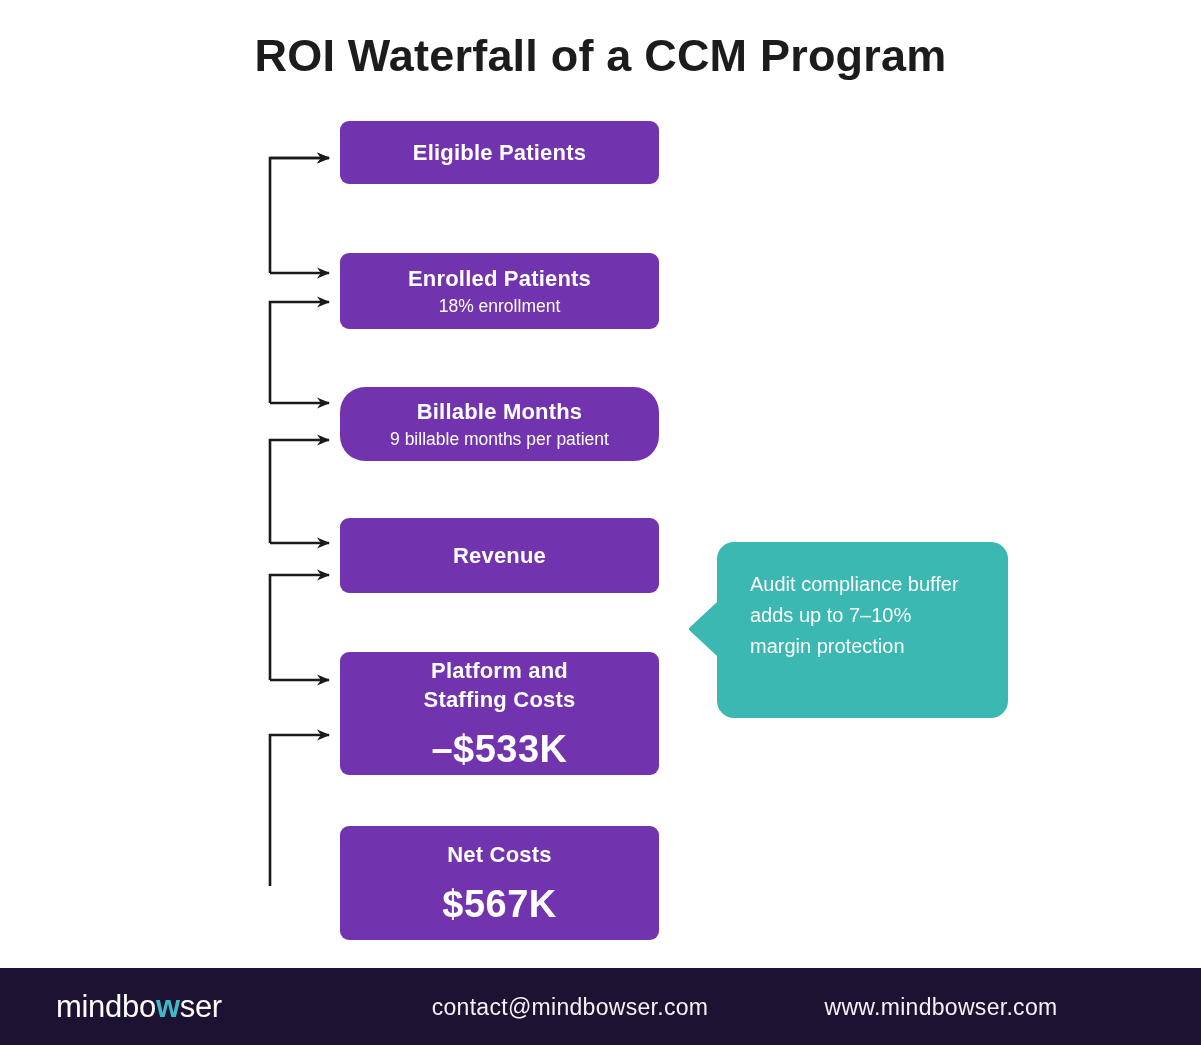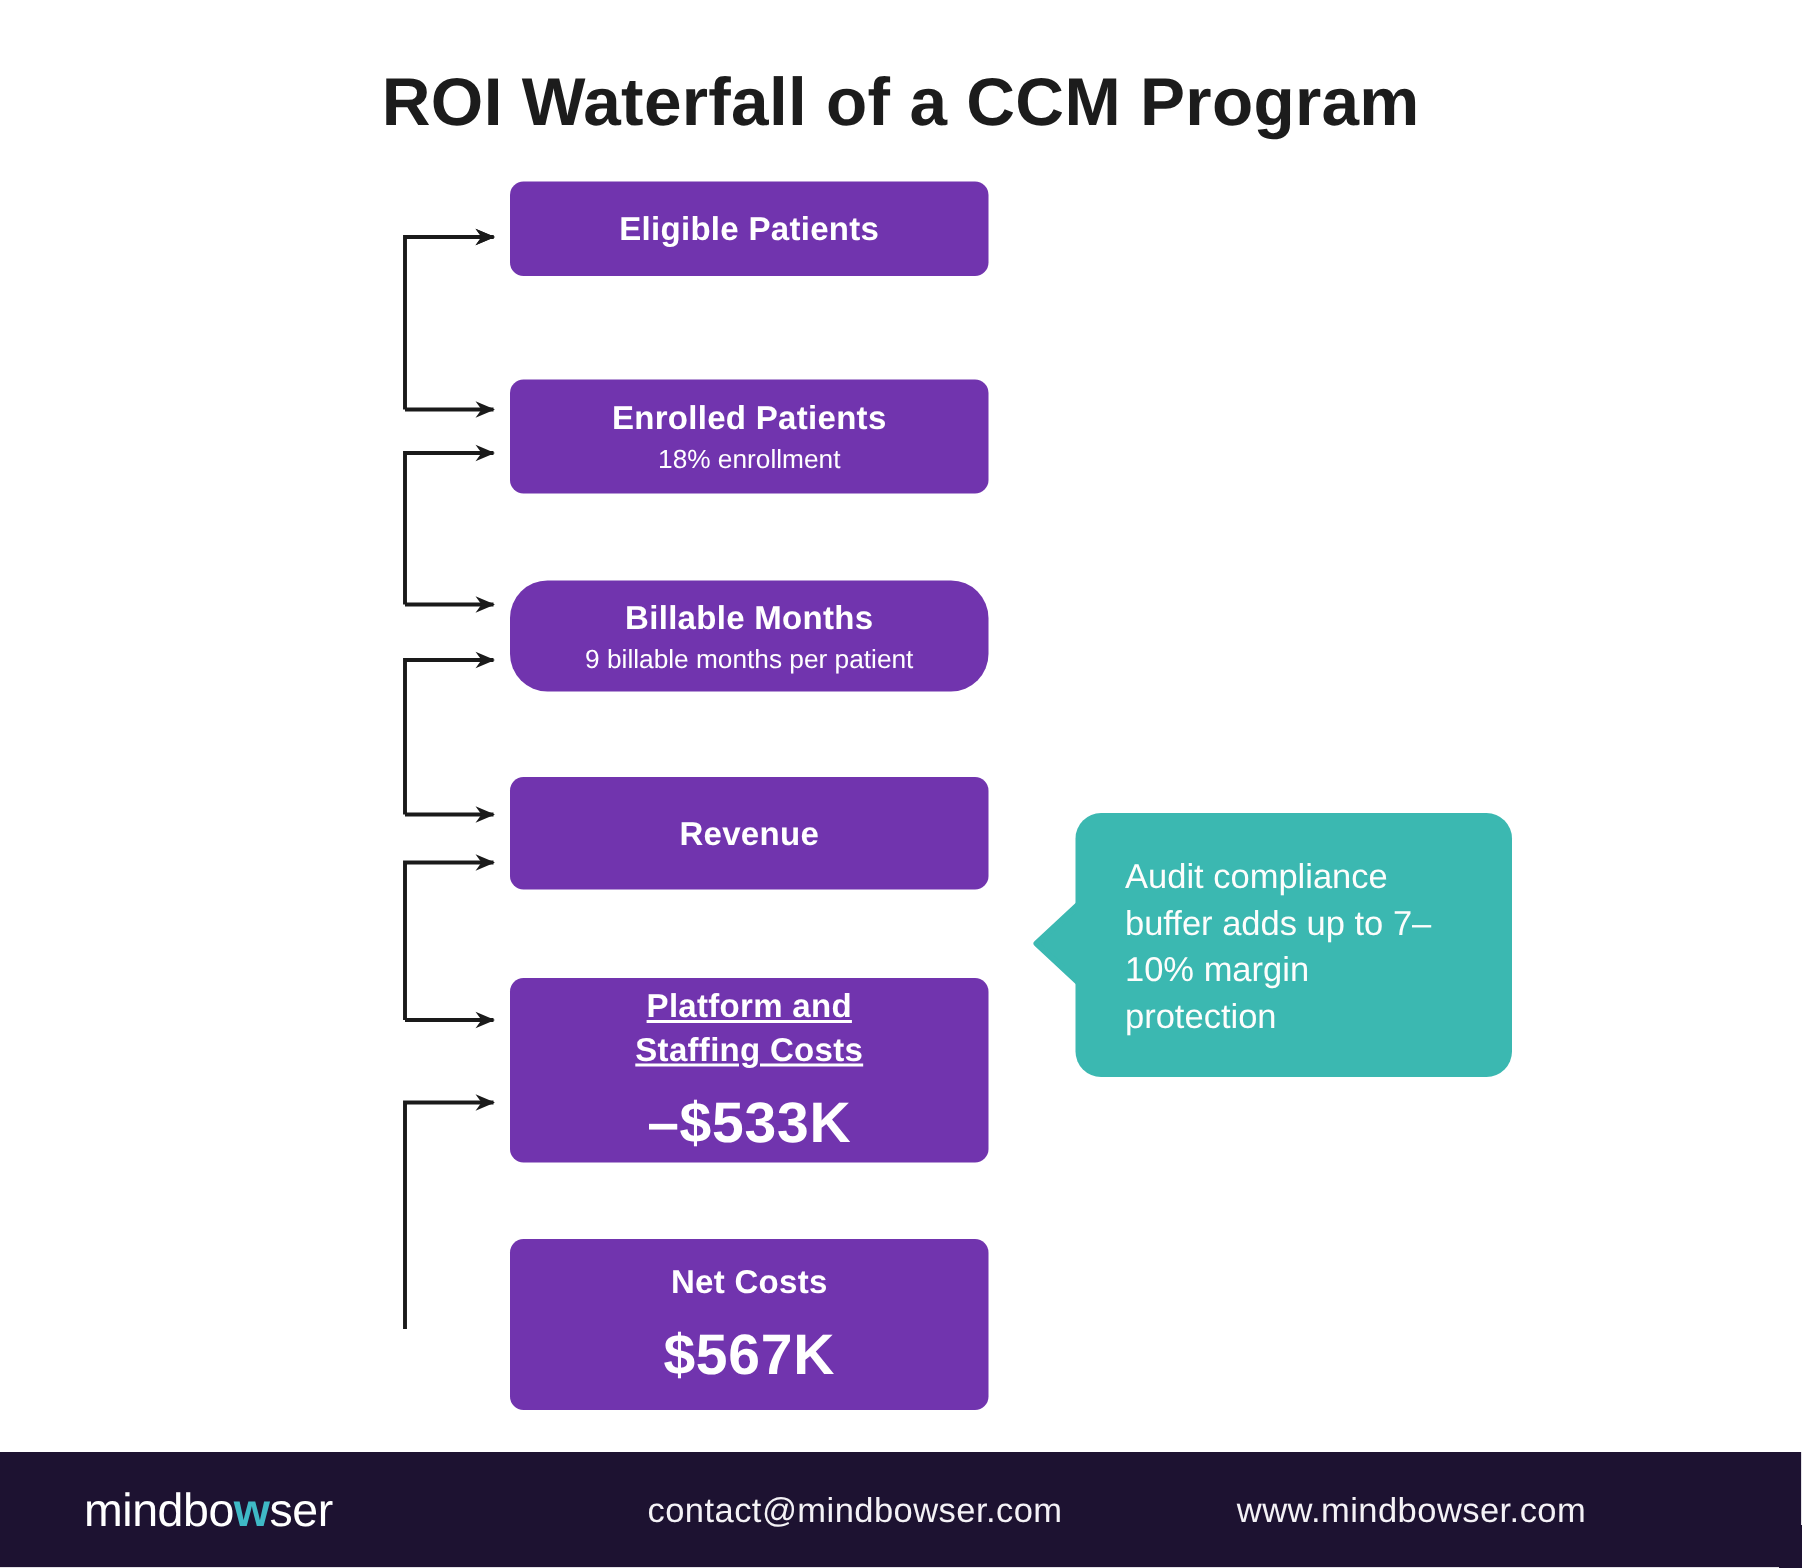"ROI Waterfall of a CCM" .page-title { margin-top: 12px -> none }
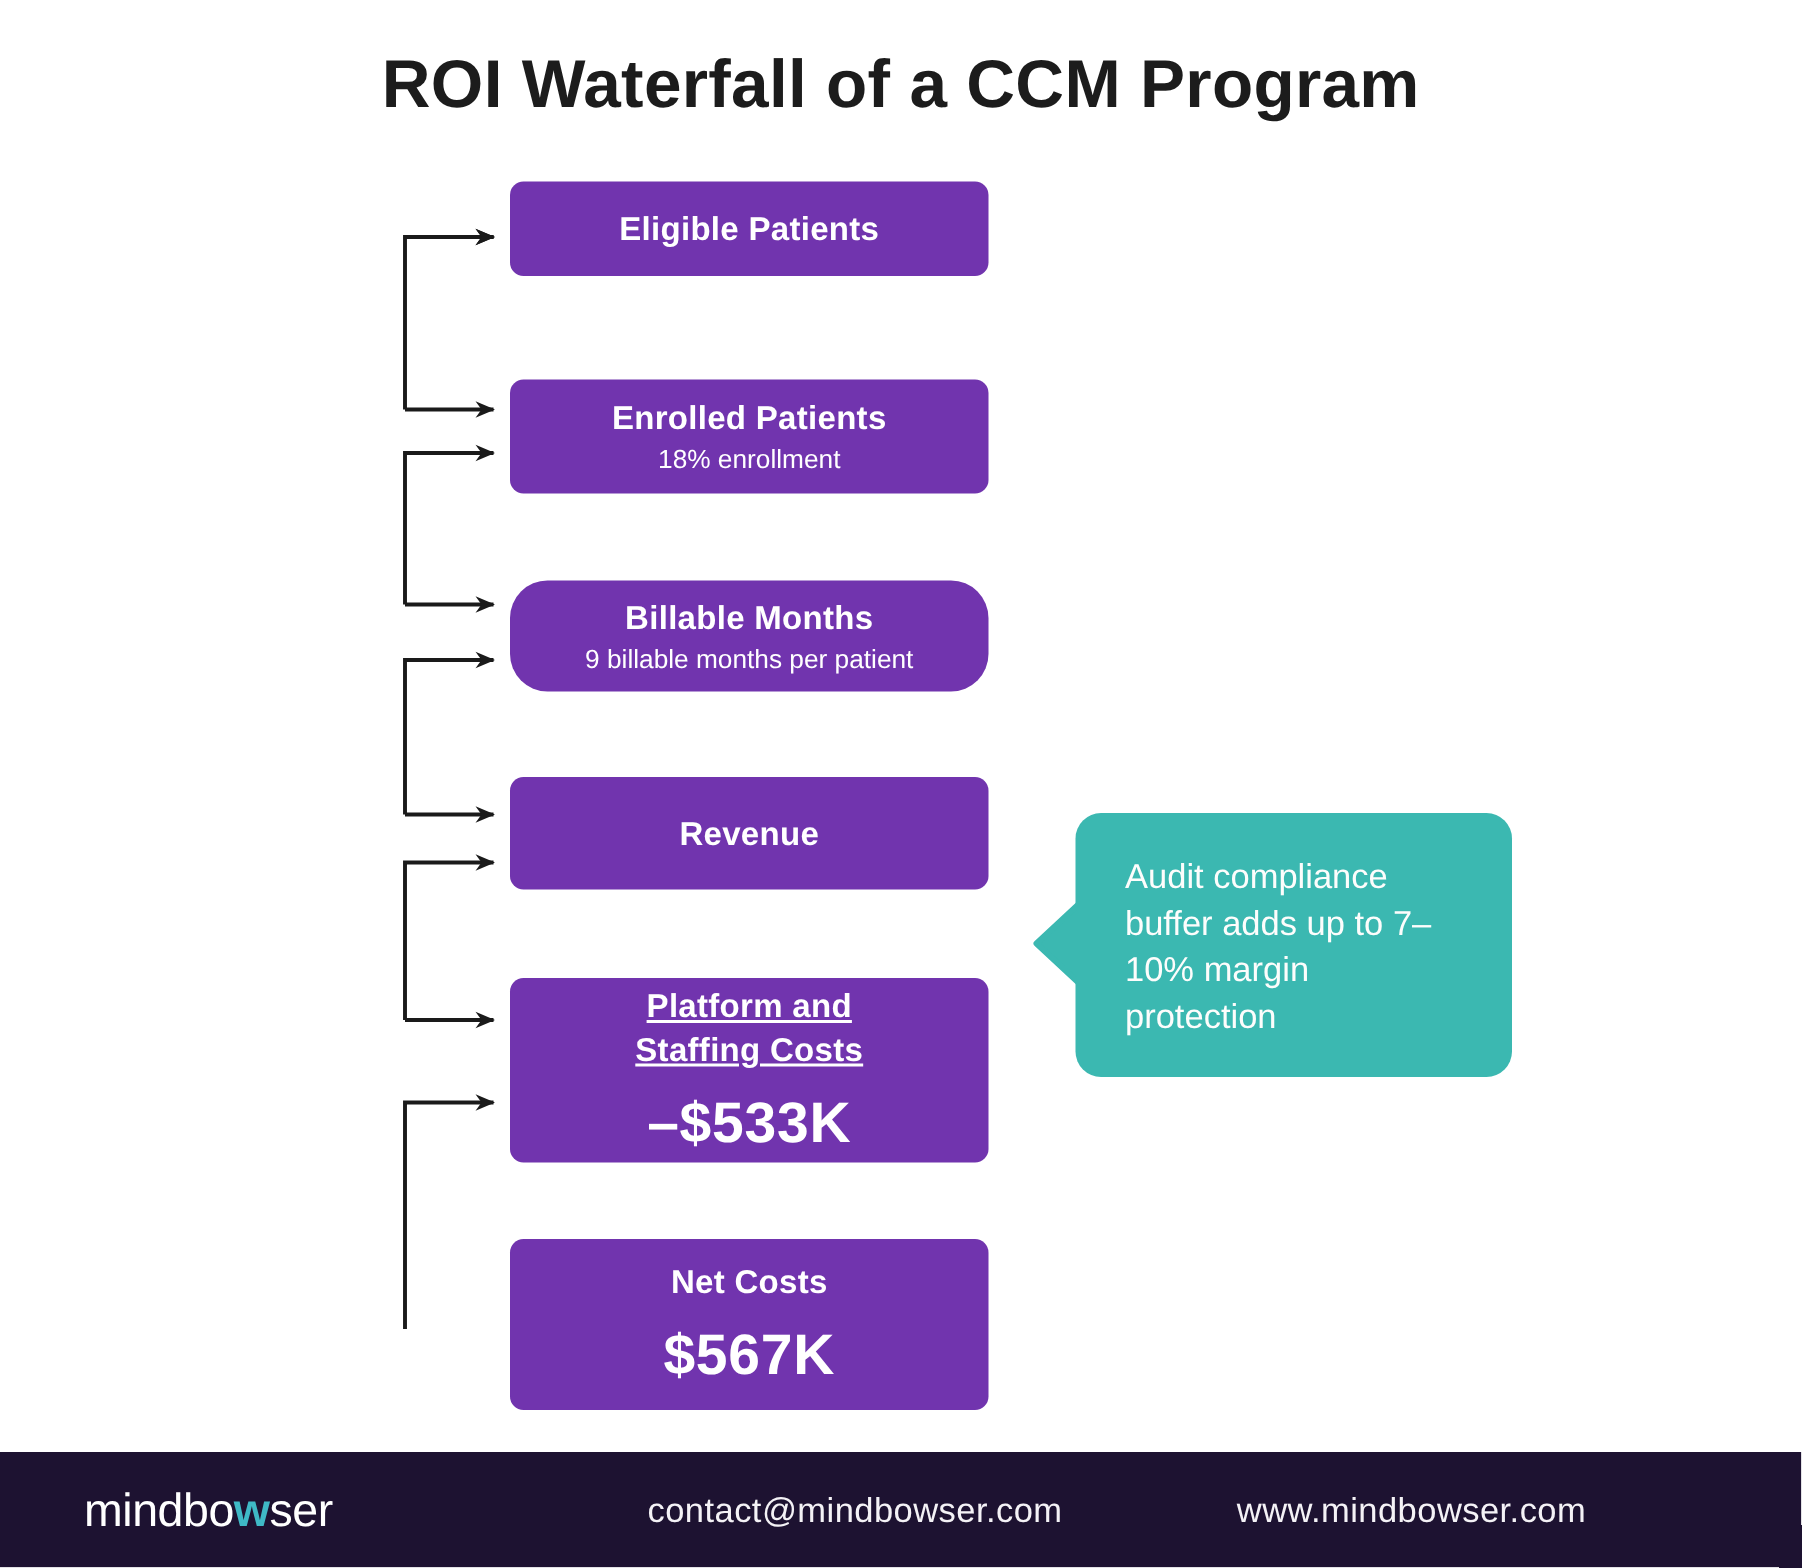"Audit compliance buffer adds up" .callout { font-size: 23px -> 20px }
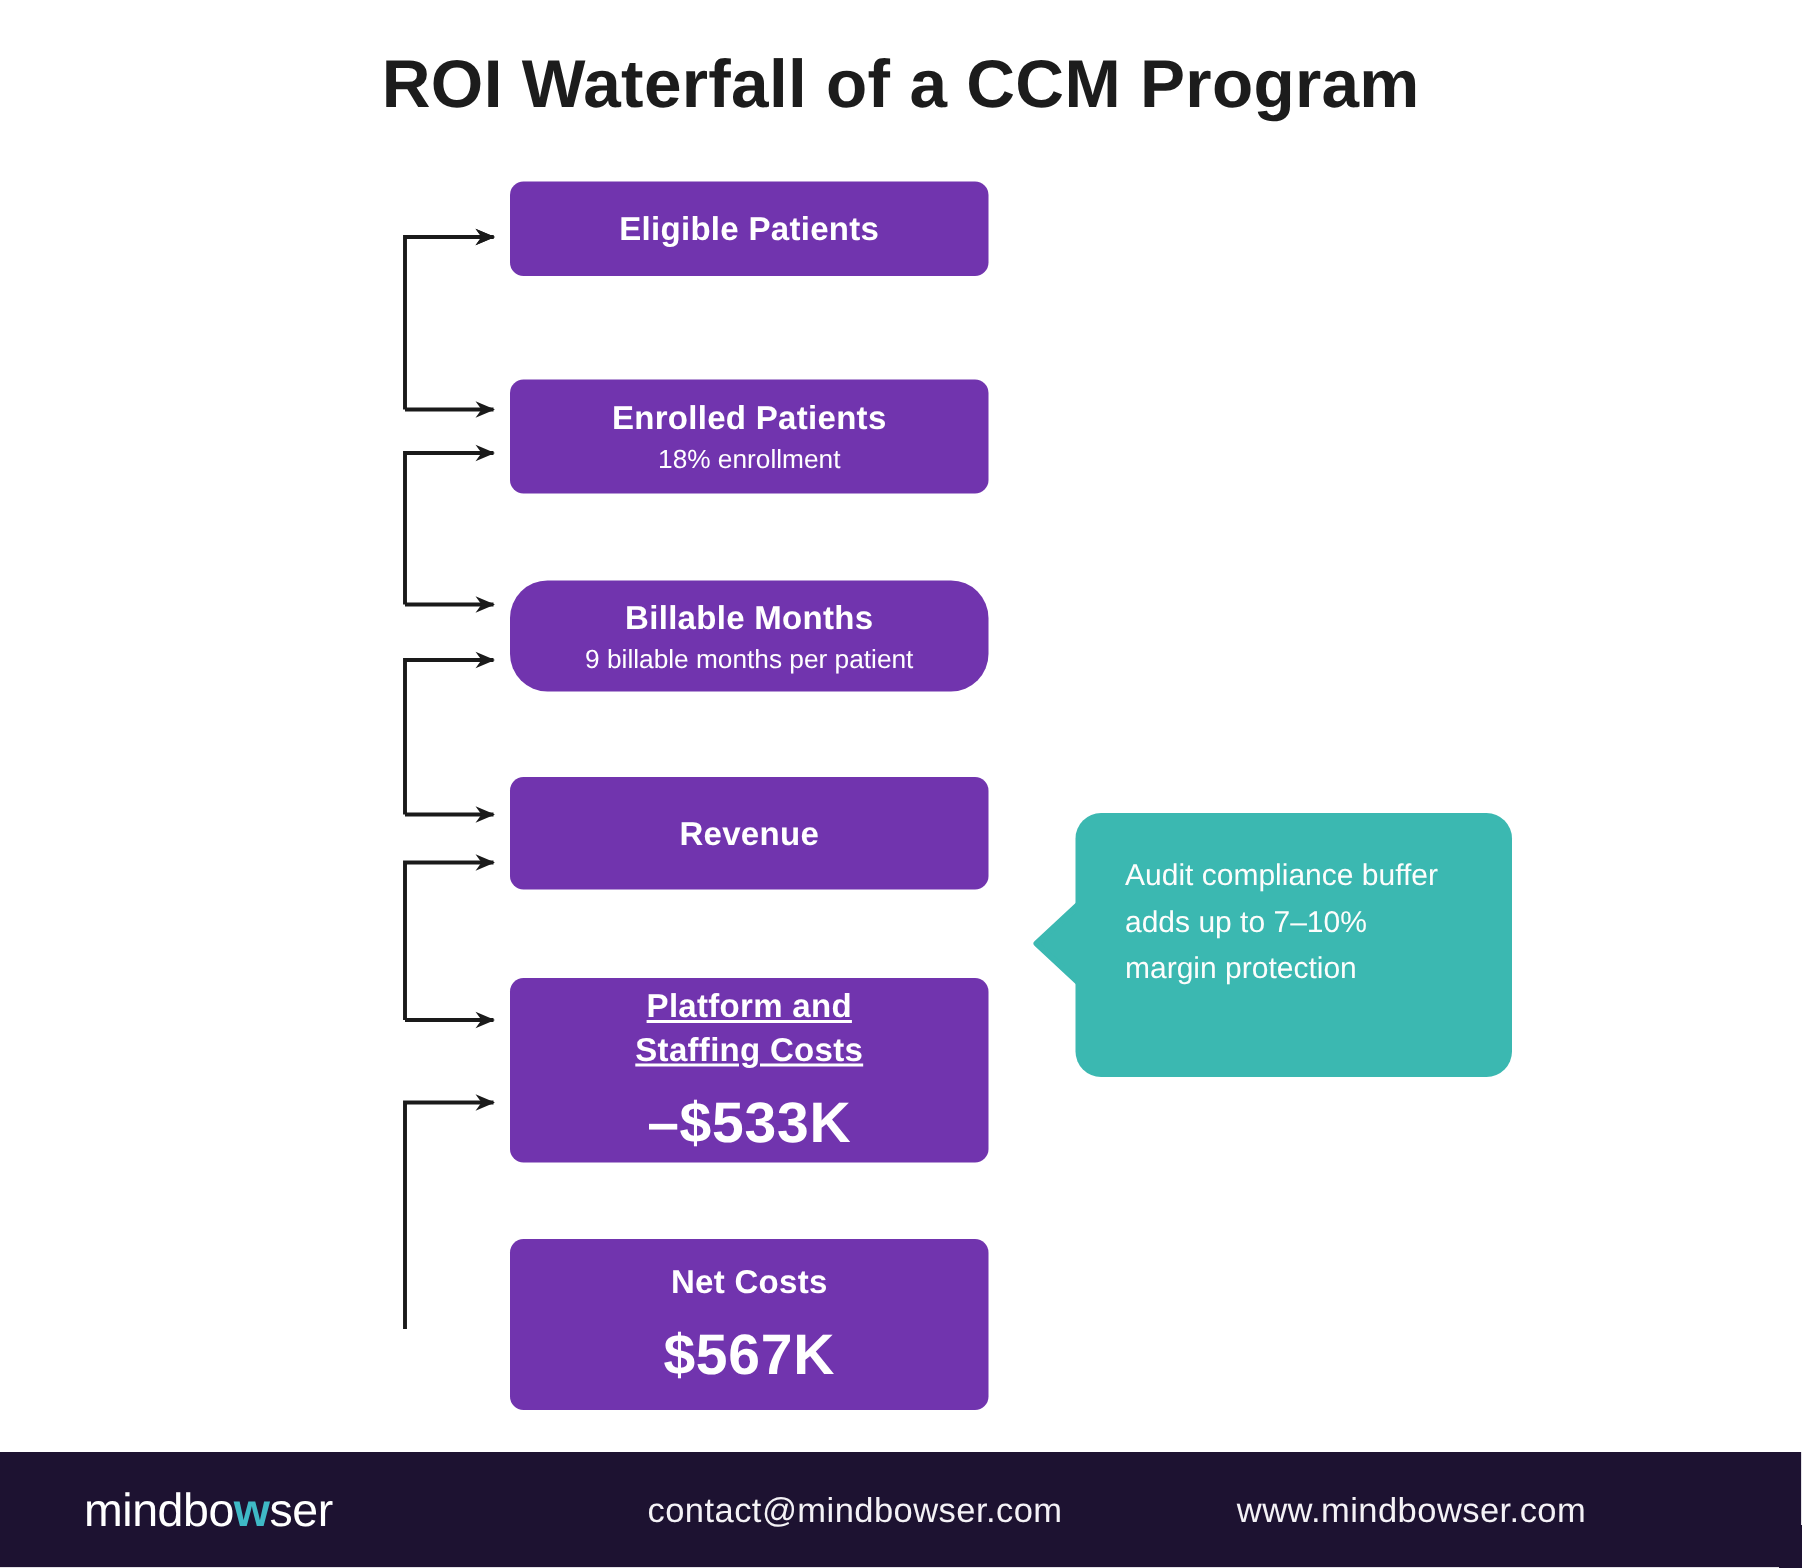"Platform and Staffing Costs" .b5 .box-title { text-decoration: underline -> none }
